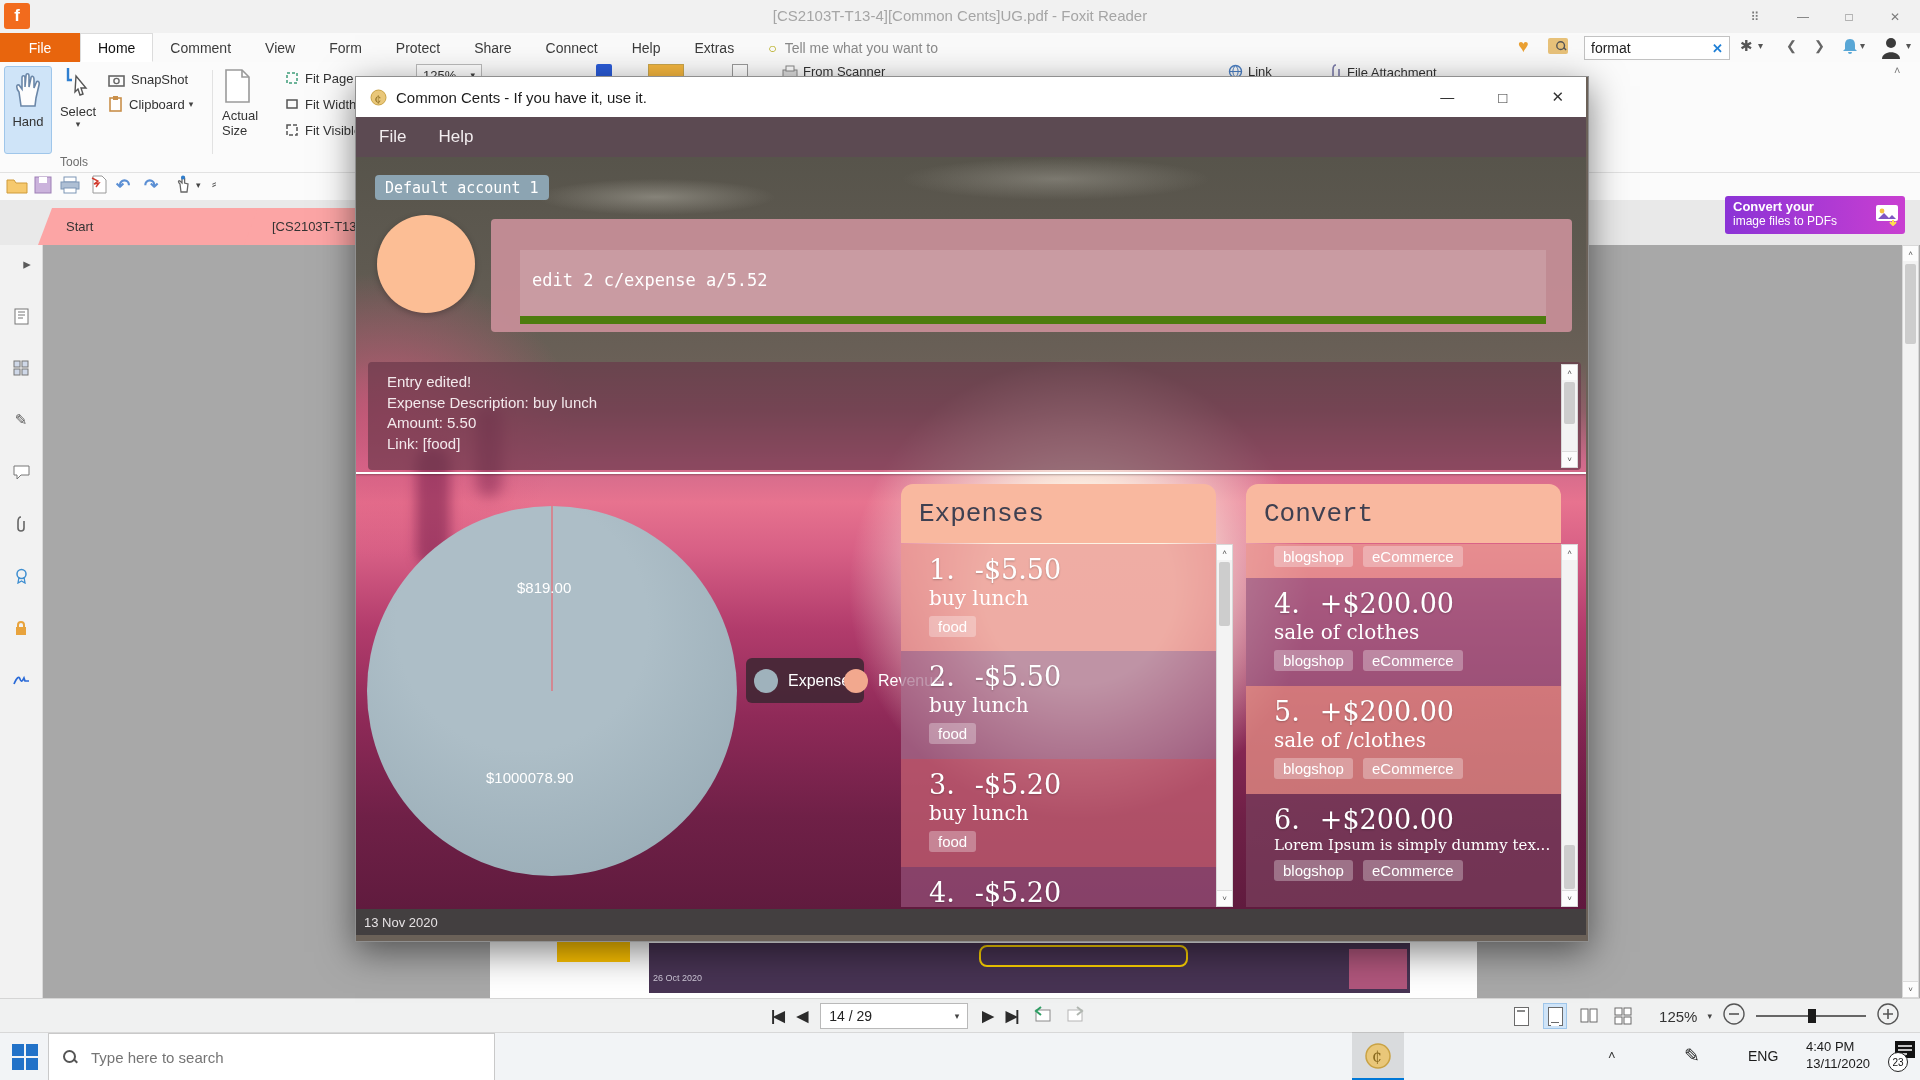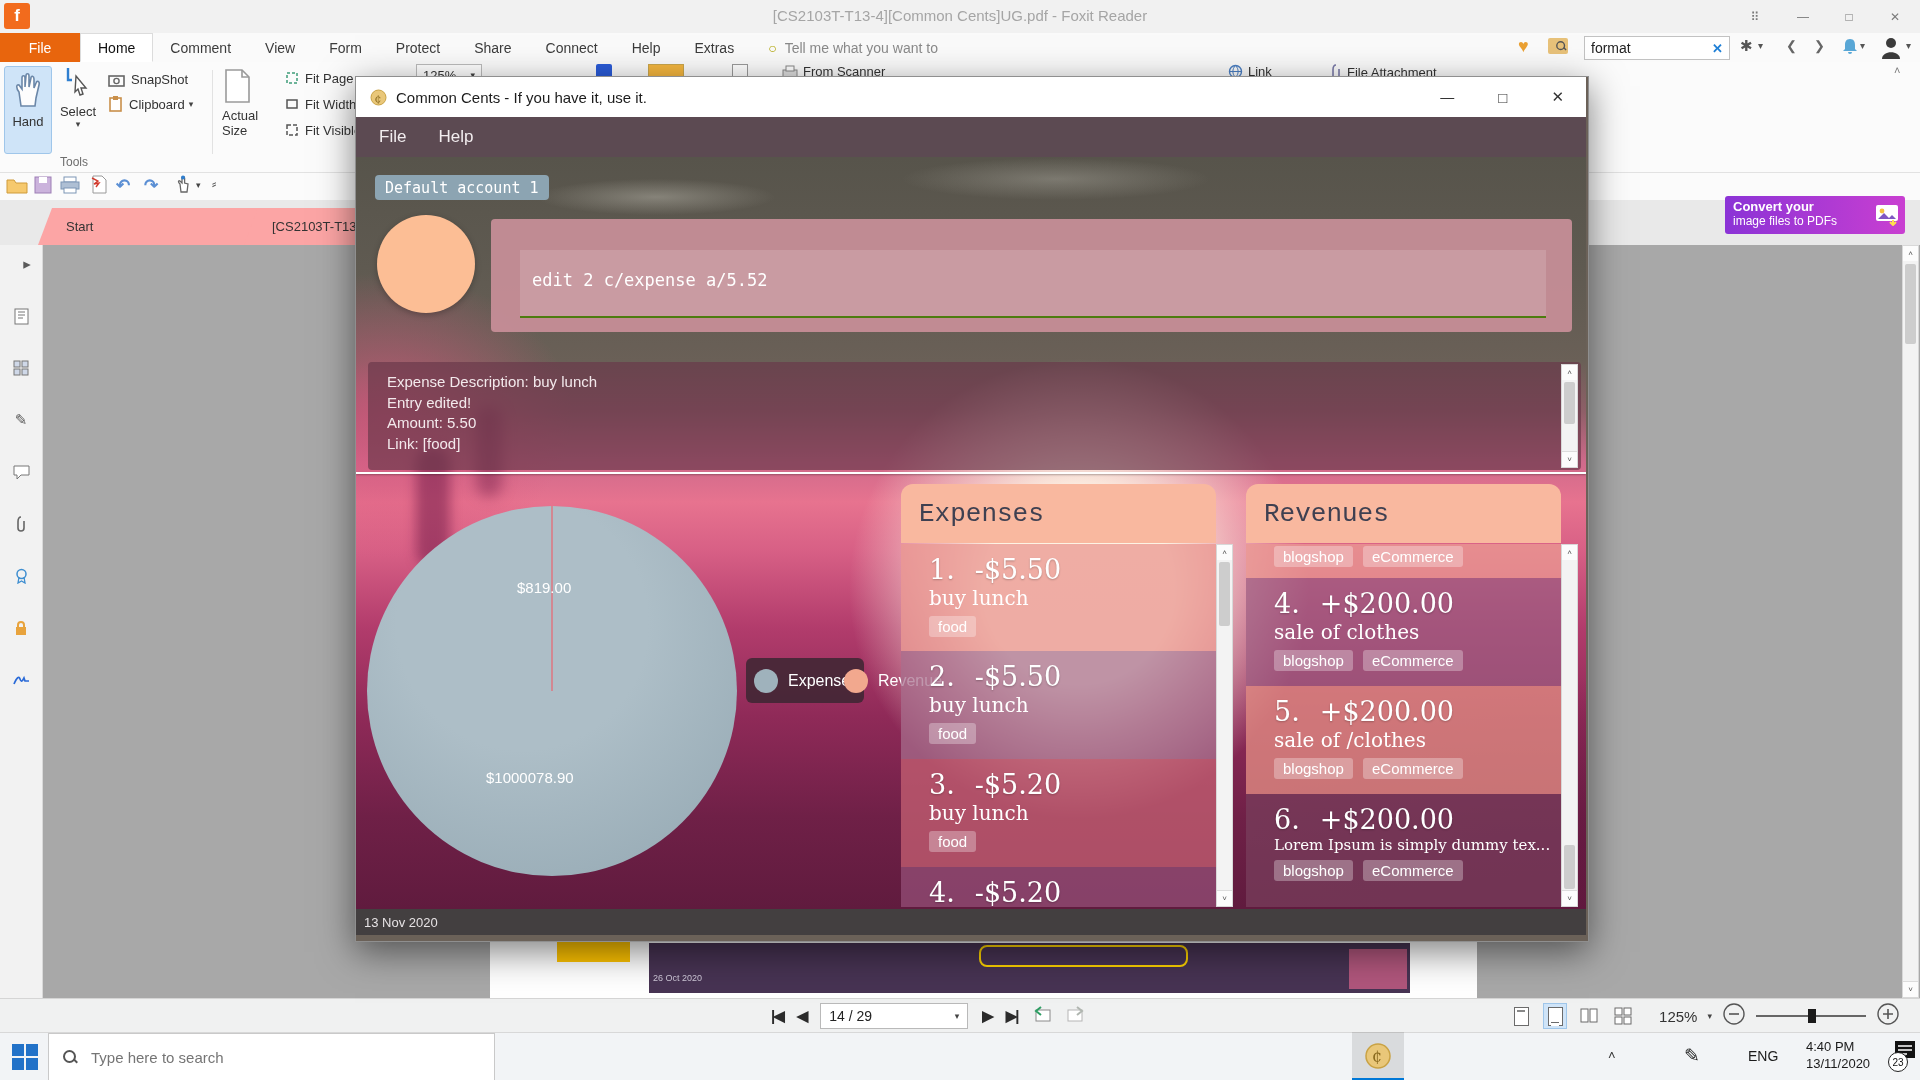"edit 2 c/expense a/5.52" .cmdinner { border-bottom: 2px solid #4d7c0f -> 8px solid #4d7c0f }
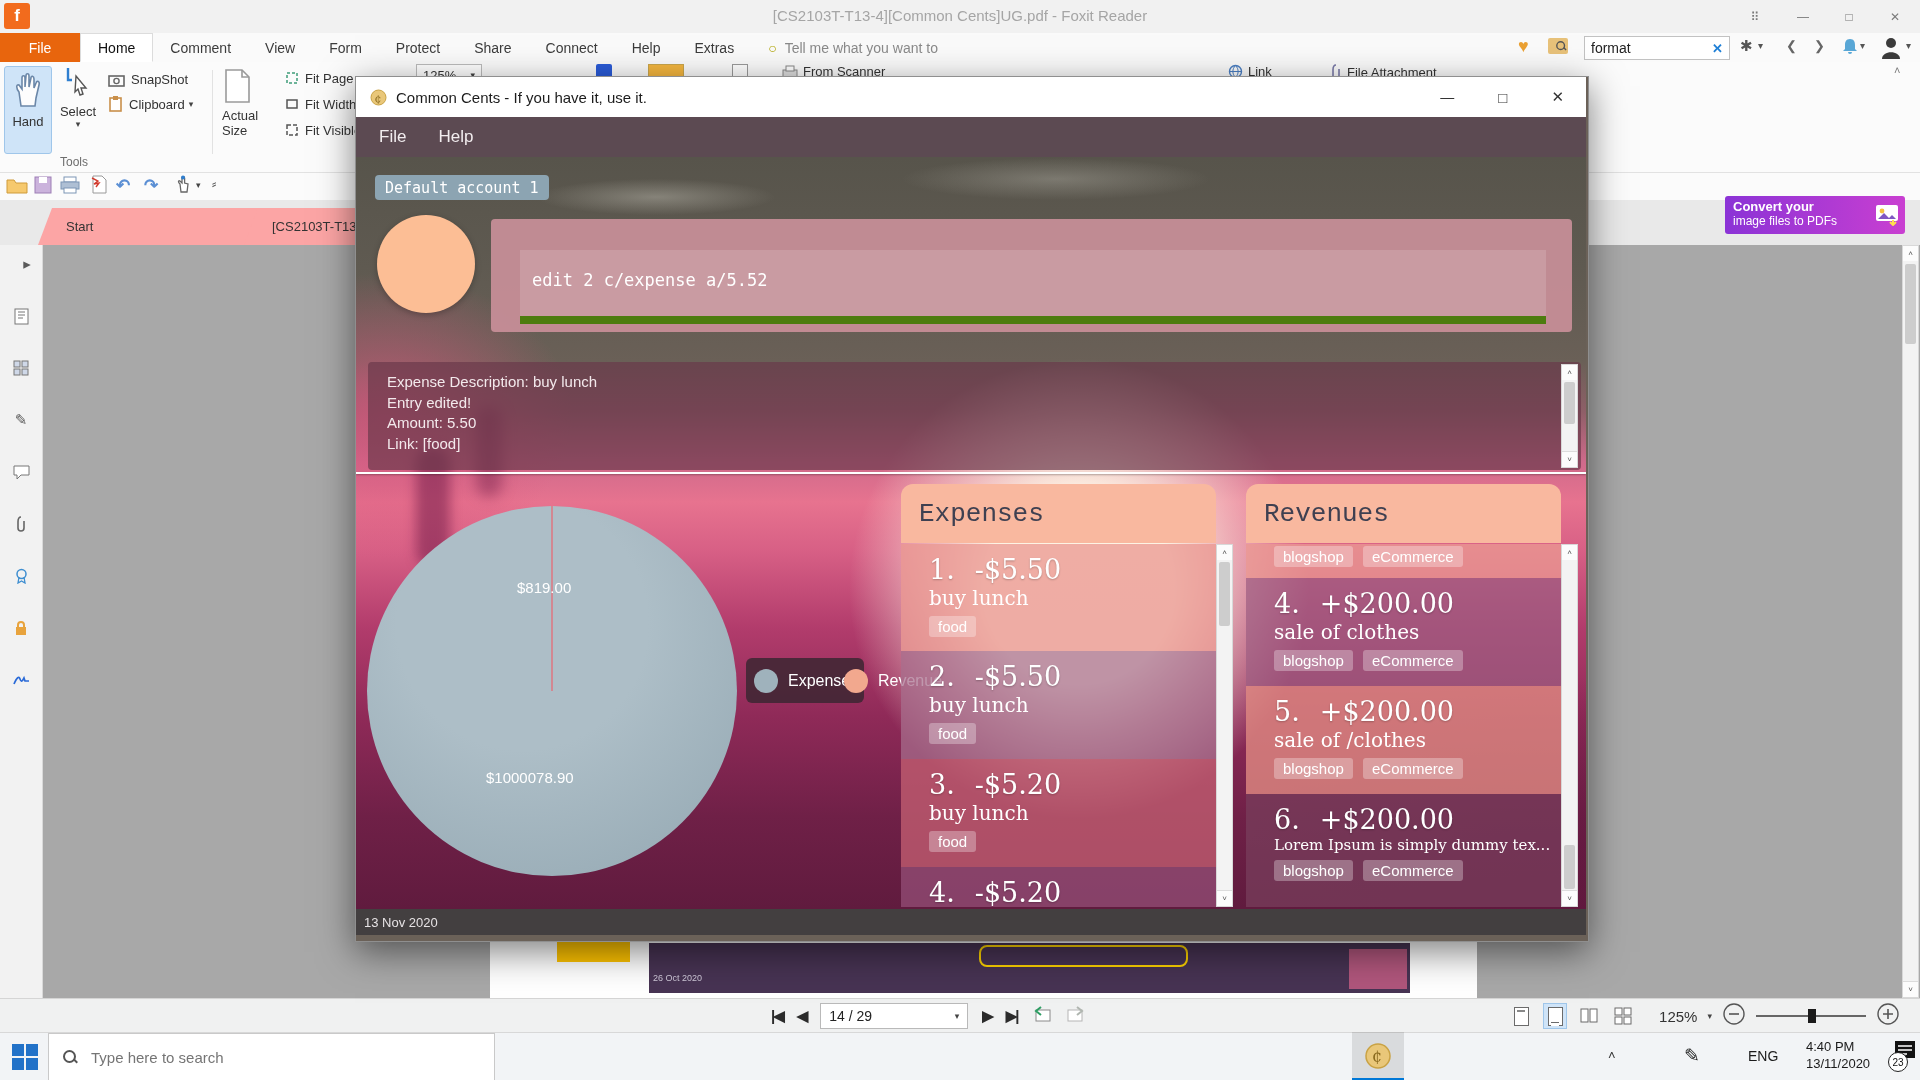"Expense Description: buy lunch" div.resline { order: before "Entry edited!" -> after "Entry edited!" }
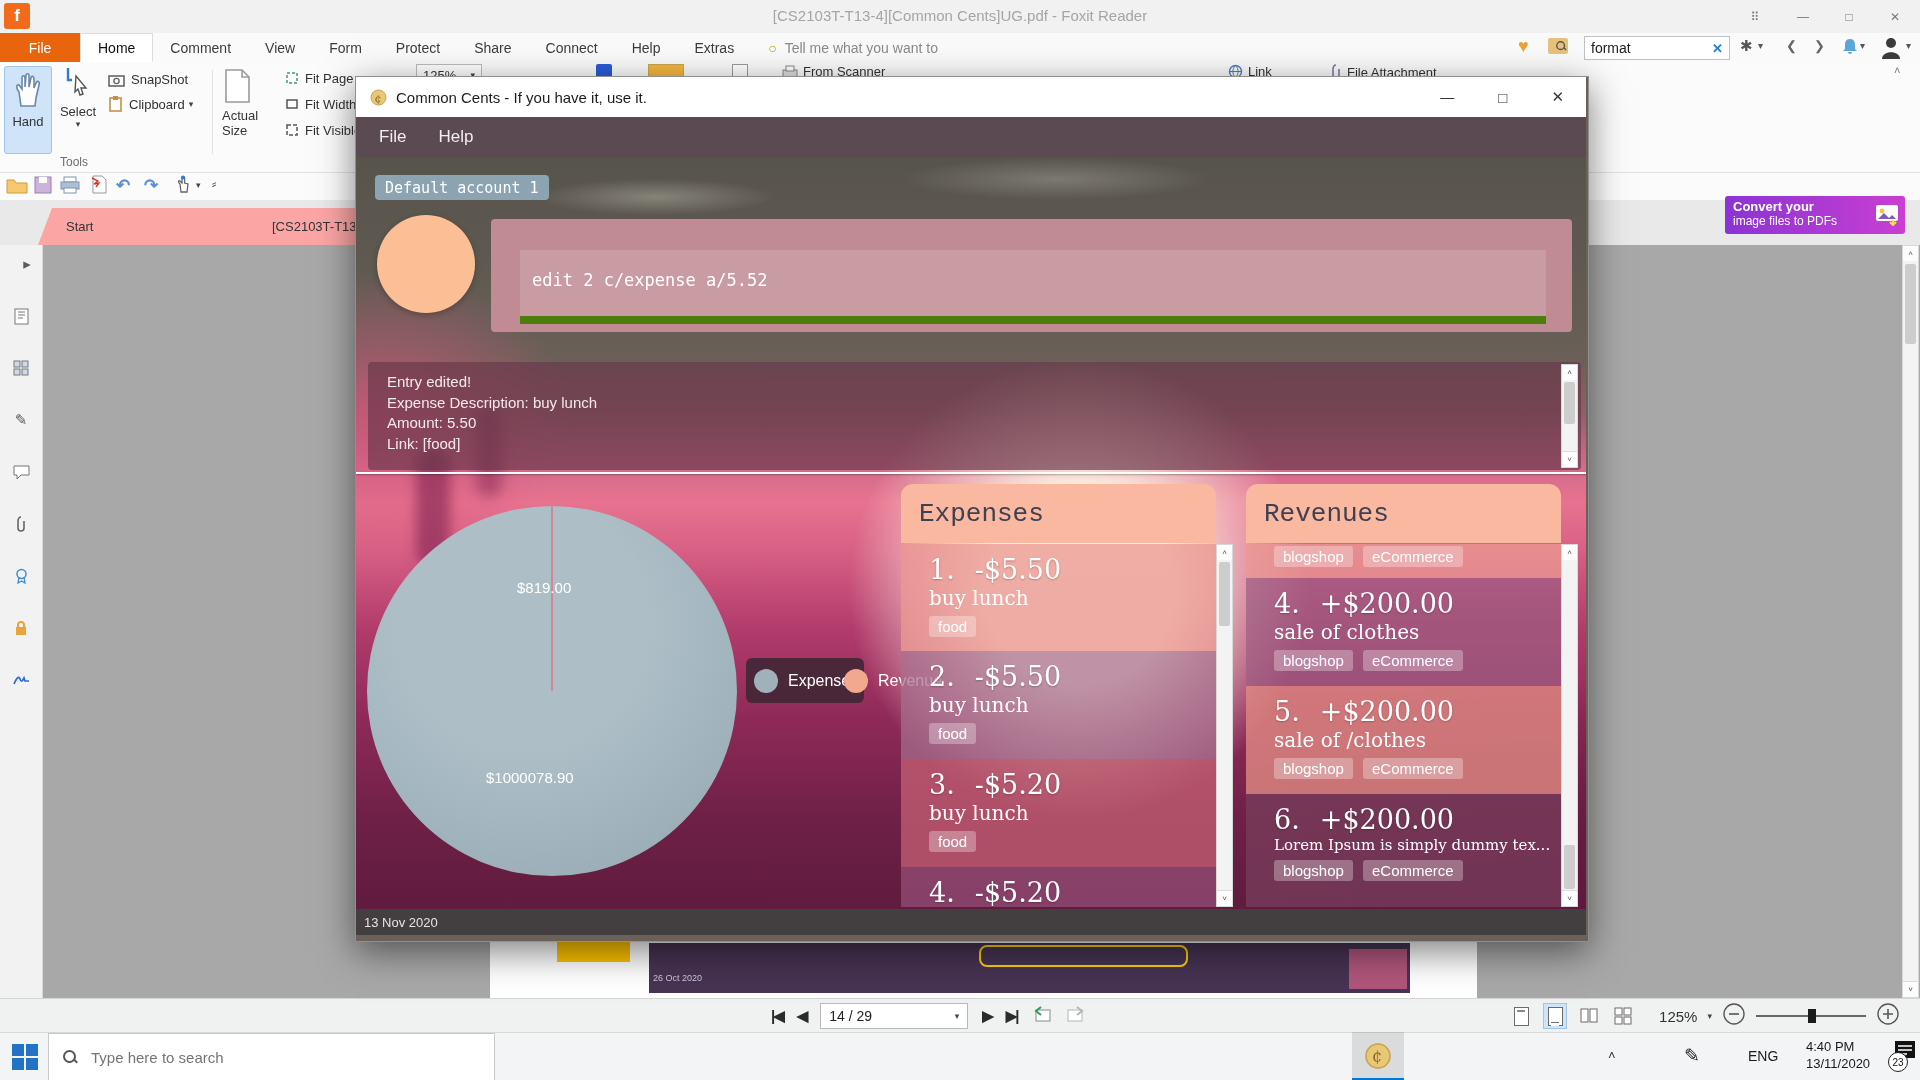"Revenues" span { text: Revenues -> Convert }
